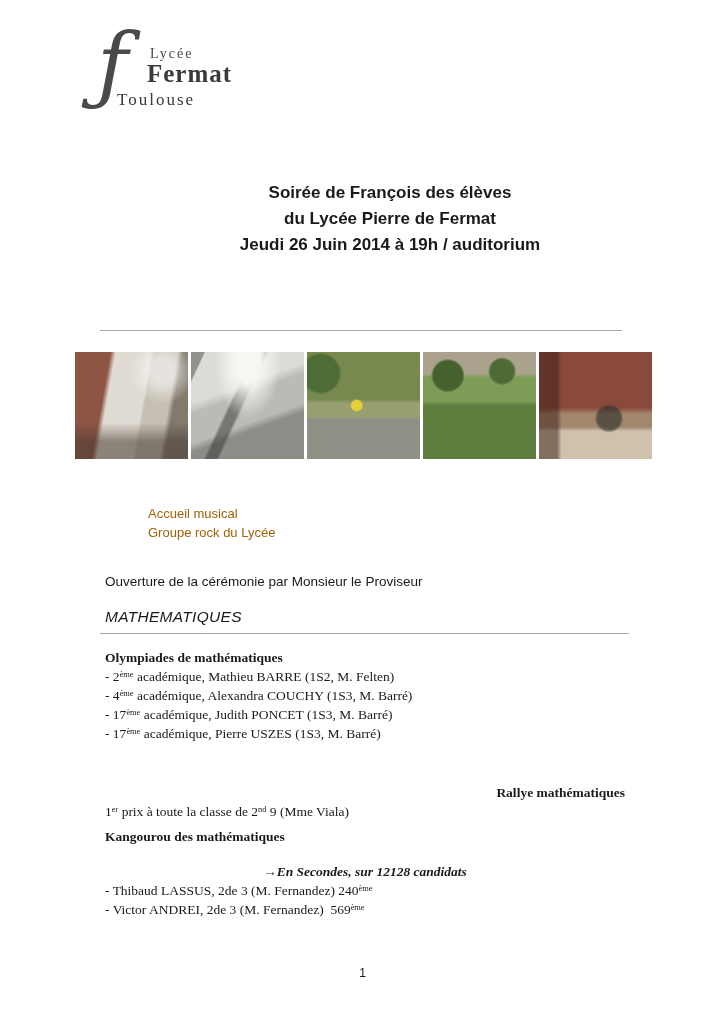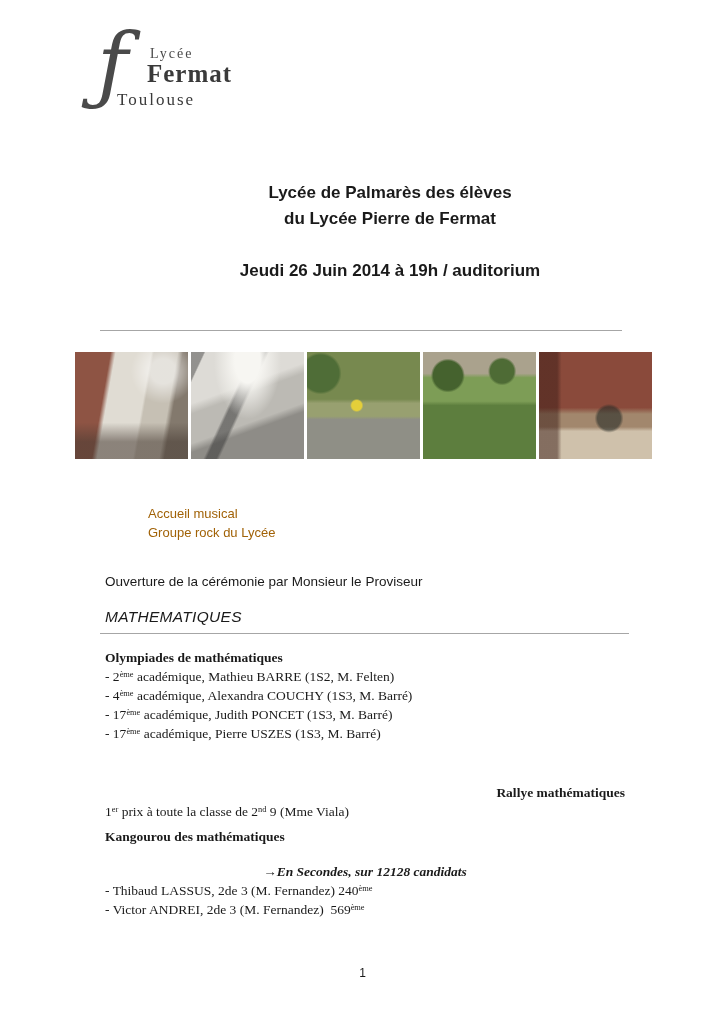"Lycée de Palmarès des élèves" div.line1 { text: Lycée de Palmarès -> Soirée de François }
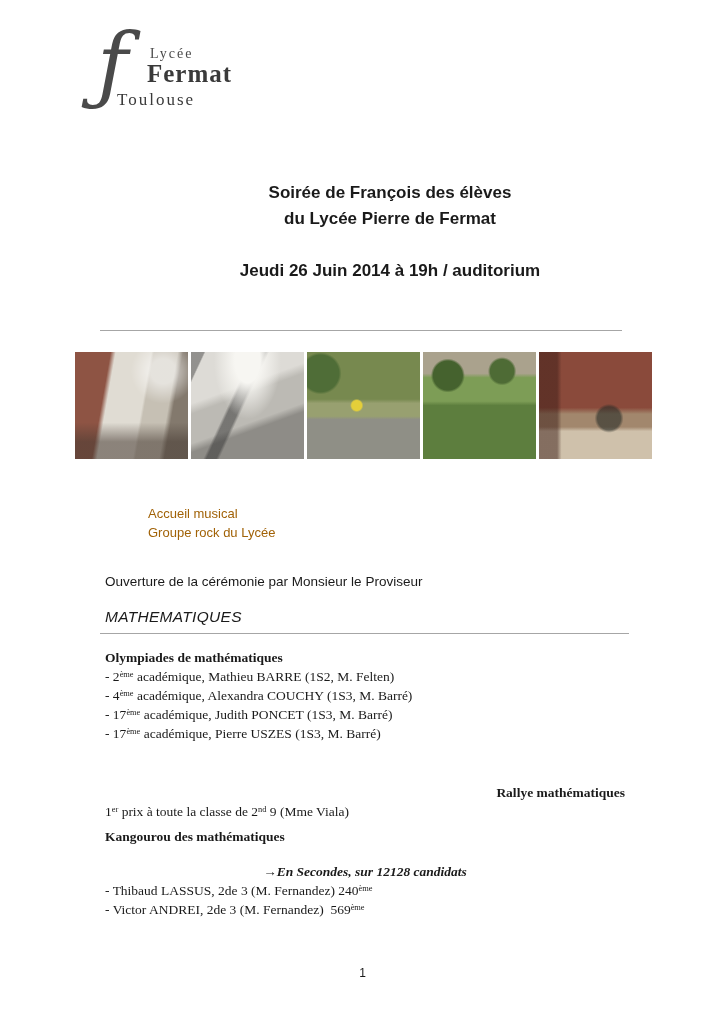"Jeudi 26 Juin 2014 à" .title-block .line3 { margin-top: 26px -> none }
